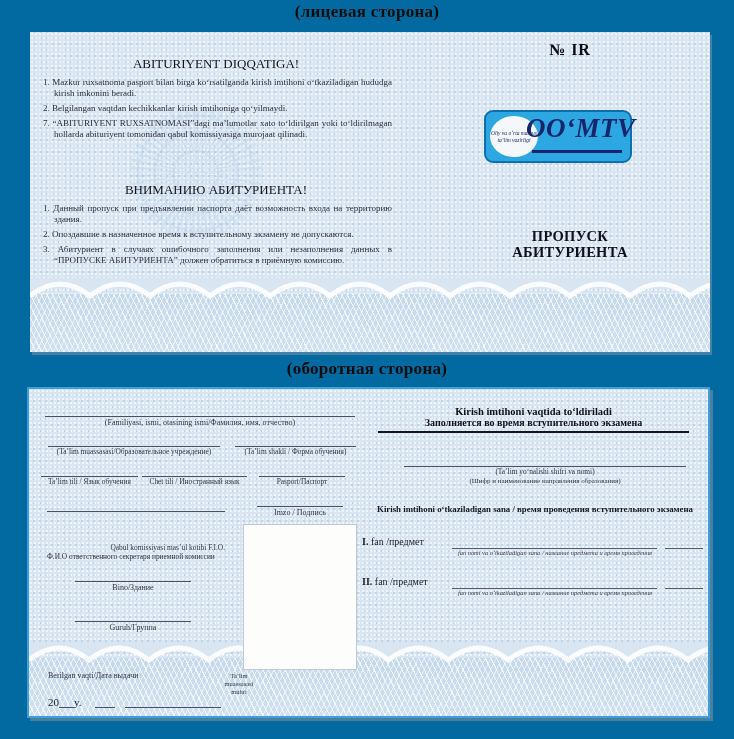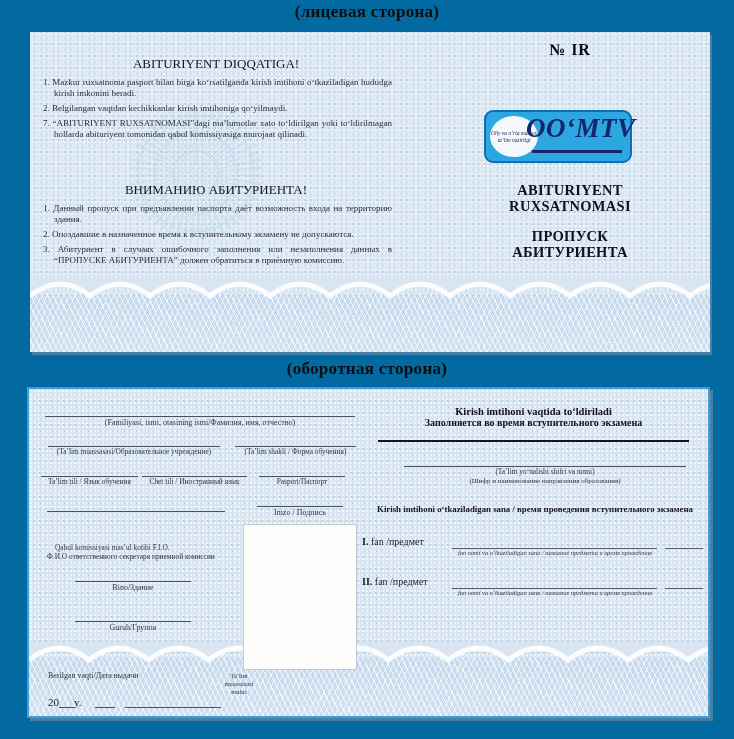"ABITURIYENT RUXSATNOMASI" div.pass-title { html: <div>ABITURIYENT RUXSATNOMASI</div> -> none }
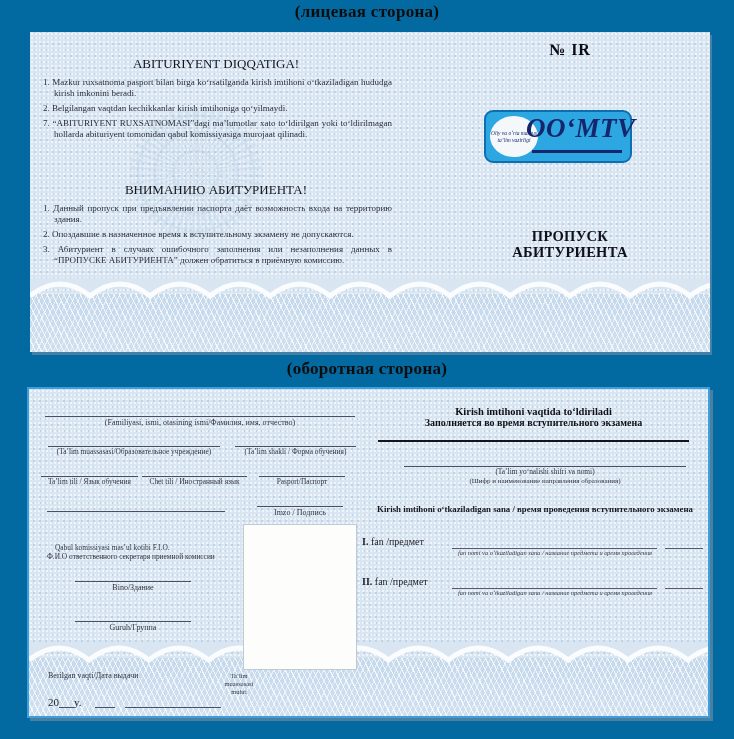"Kirish imtihoni vaqtida to‘ldiriladi" .fill-header { padding-bottom: 12px -> 3px }
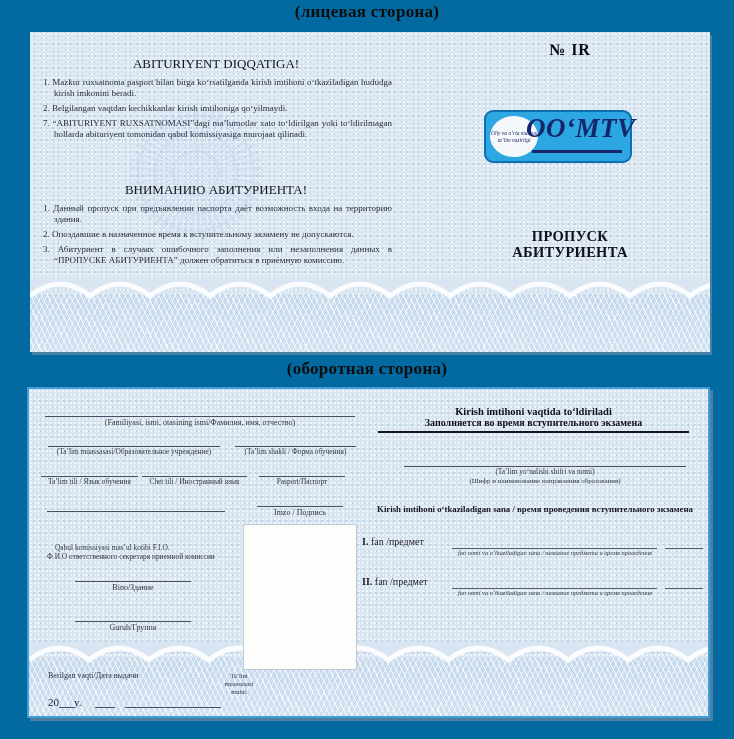"Qabul komissiyasi mas’ul kotibi F.I.O." div.bcap { text-align: left -> right }
